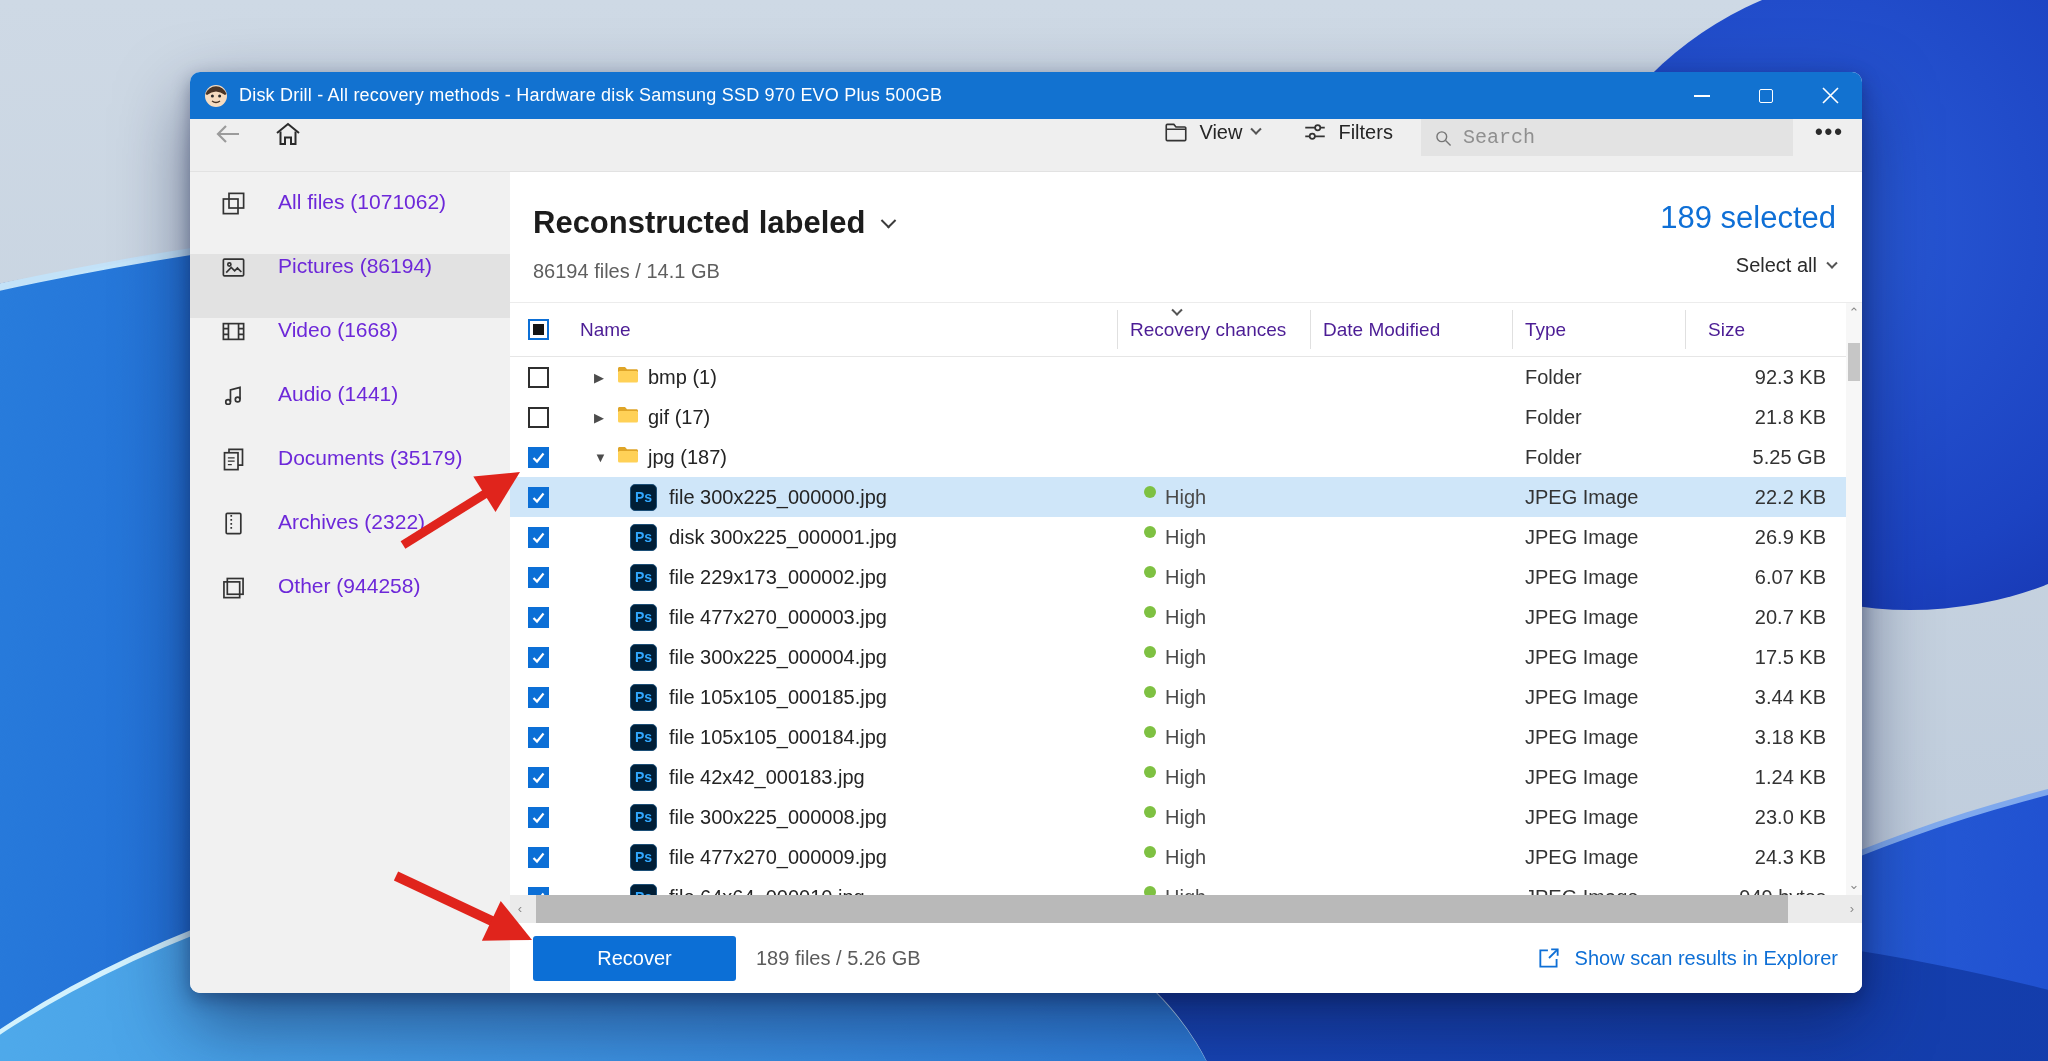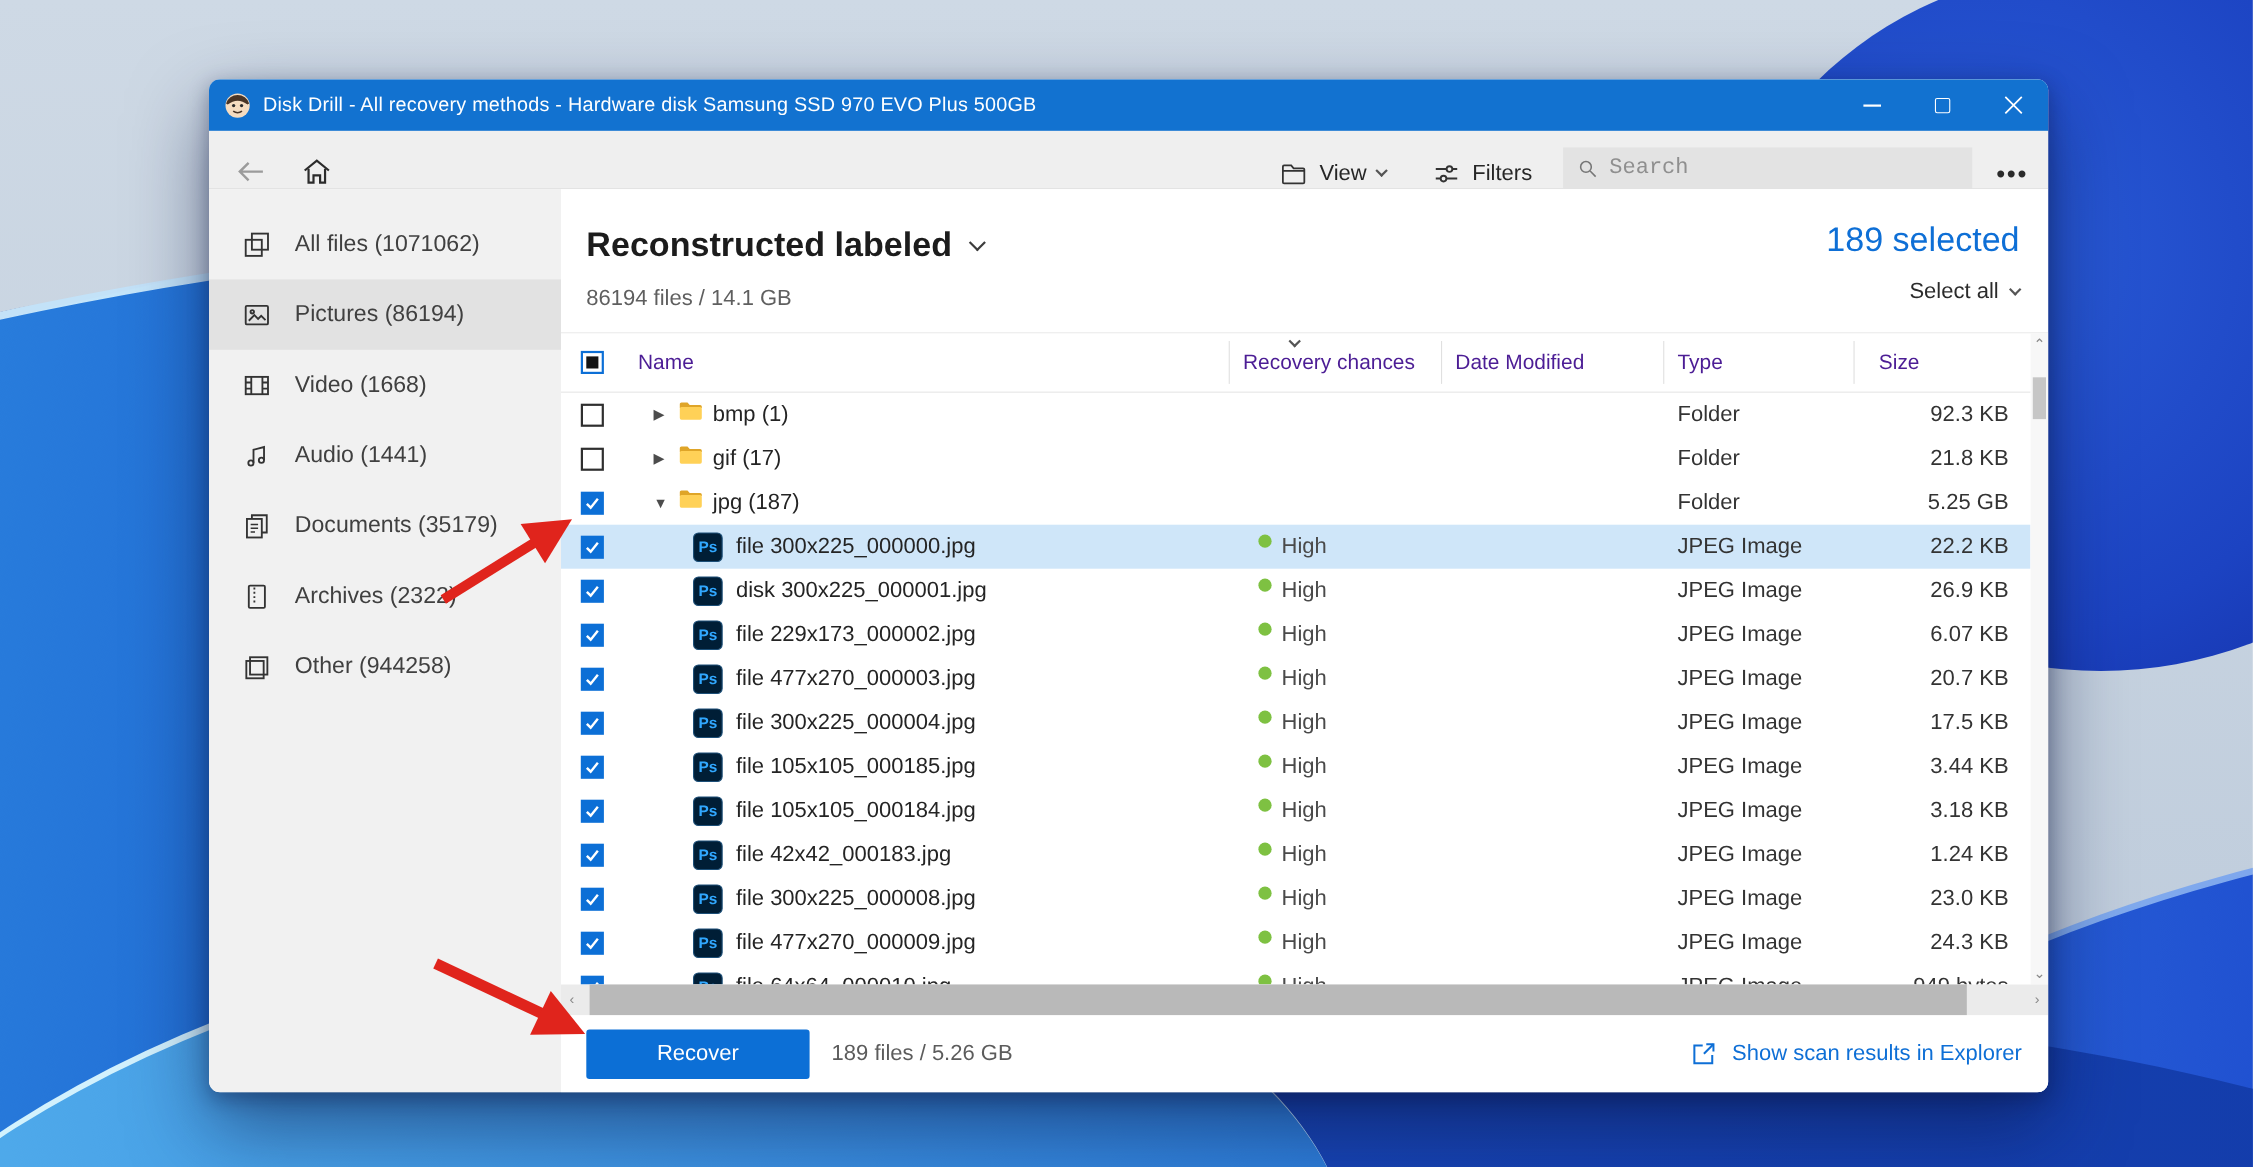"View" .toolbar { align-items: flex-end -> flex-start }
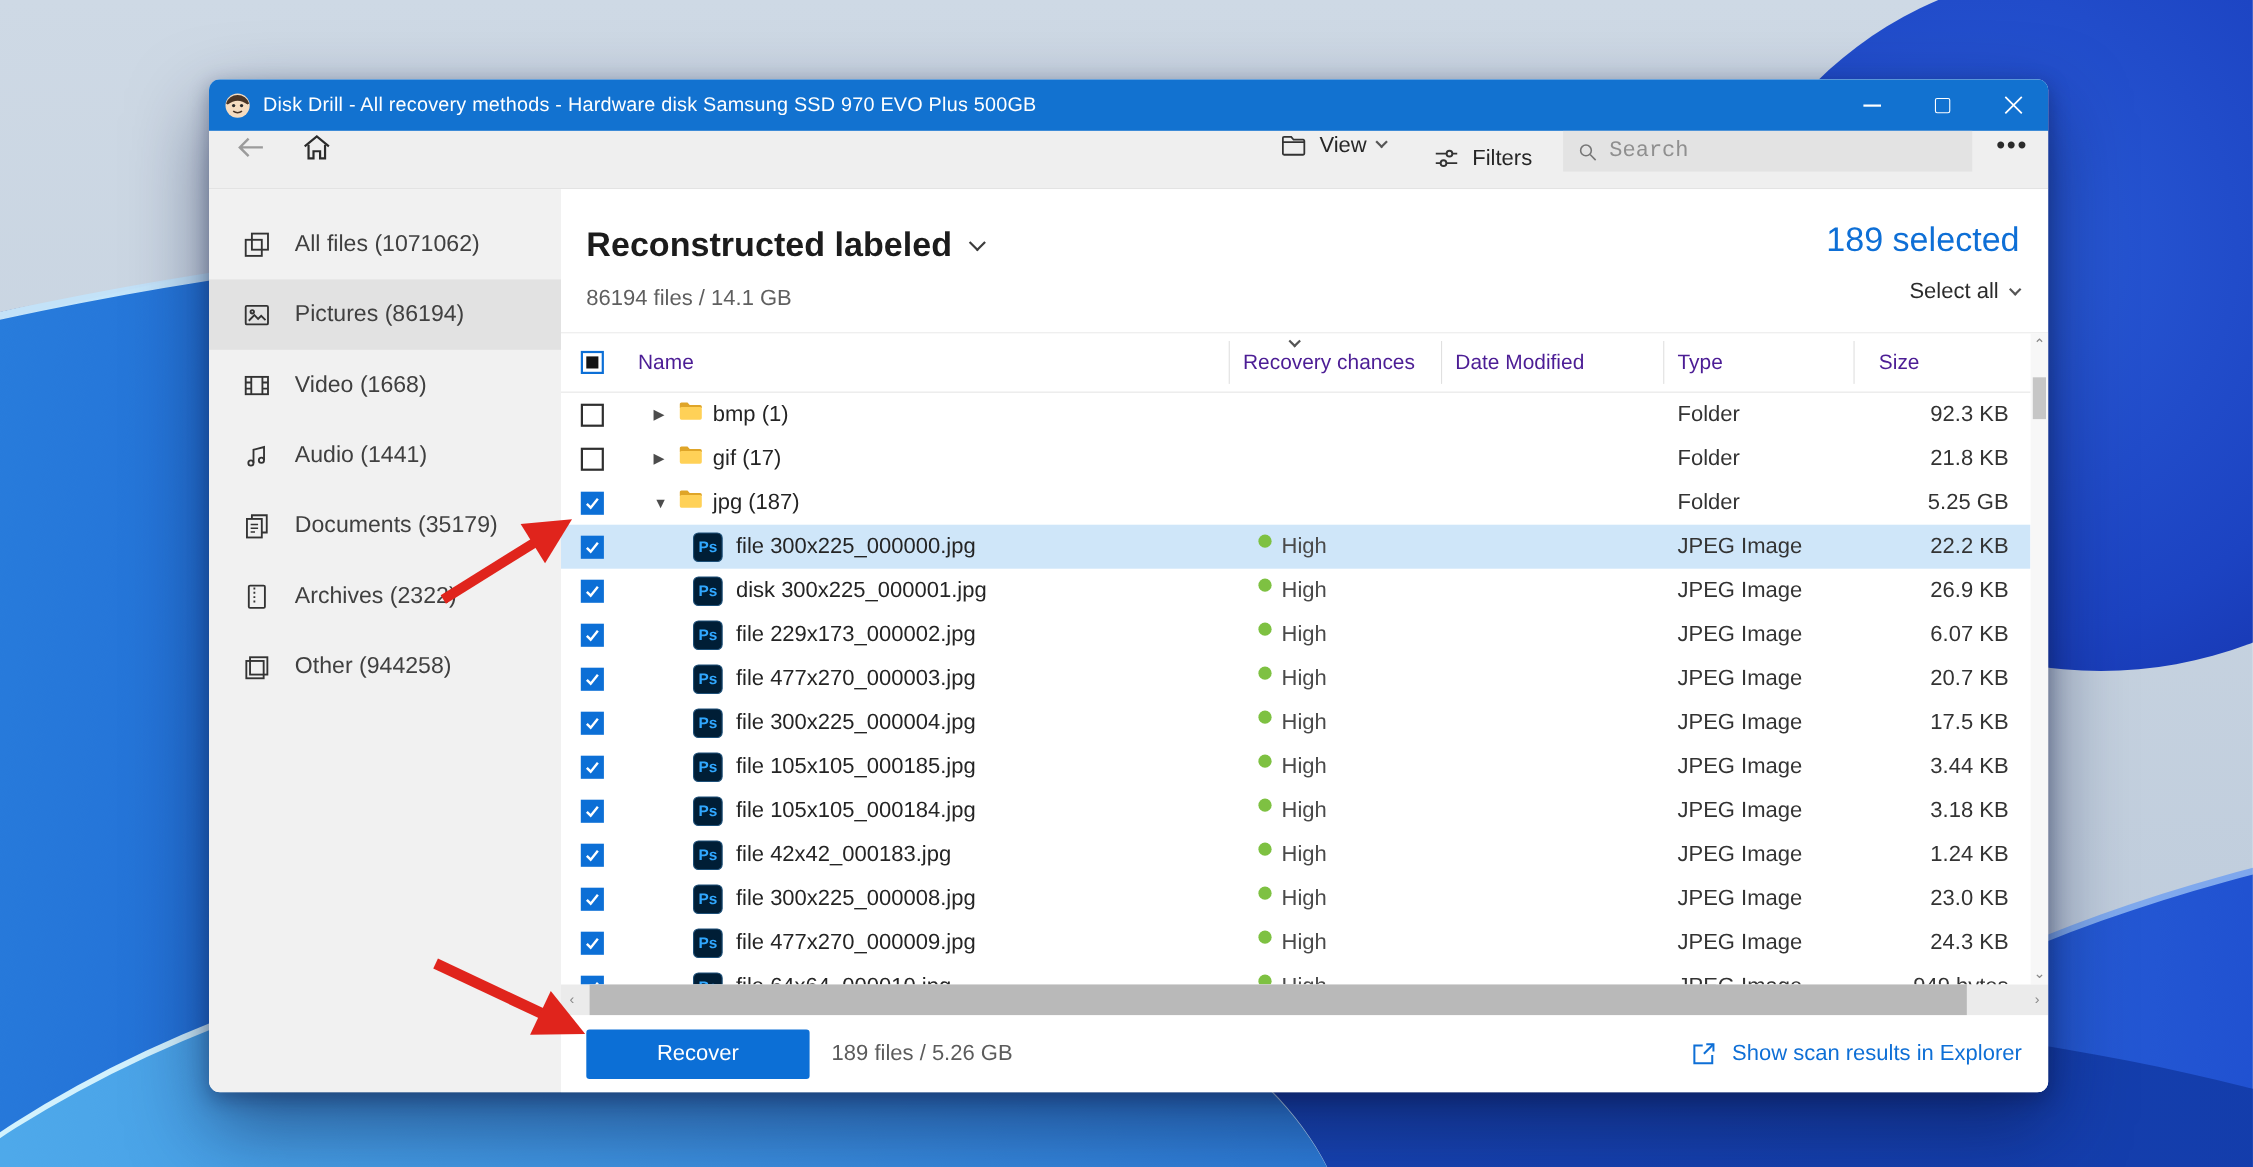"Filters" .filters-group { margin-top: 12px -> none }
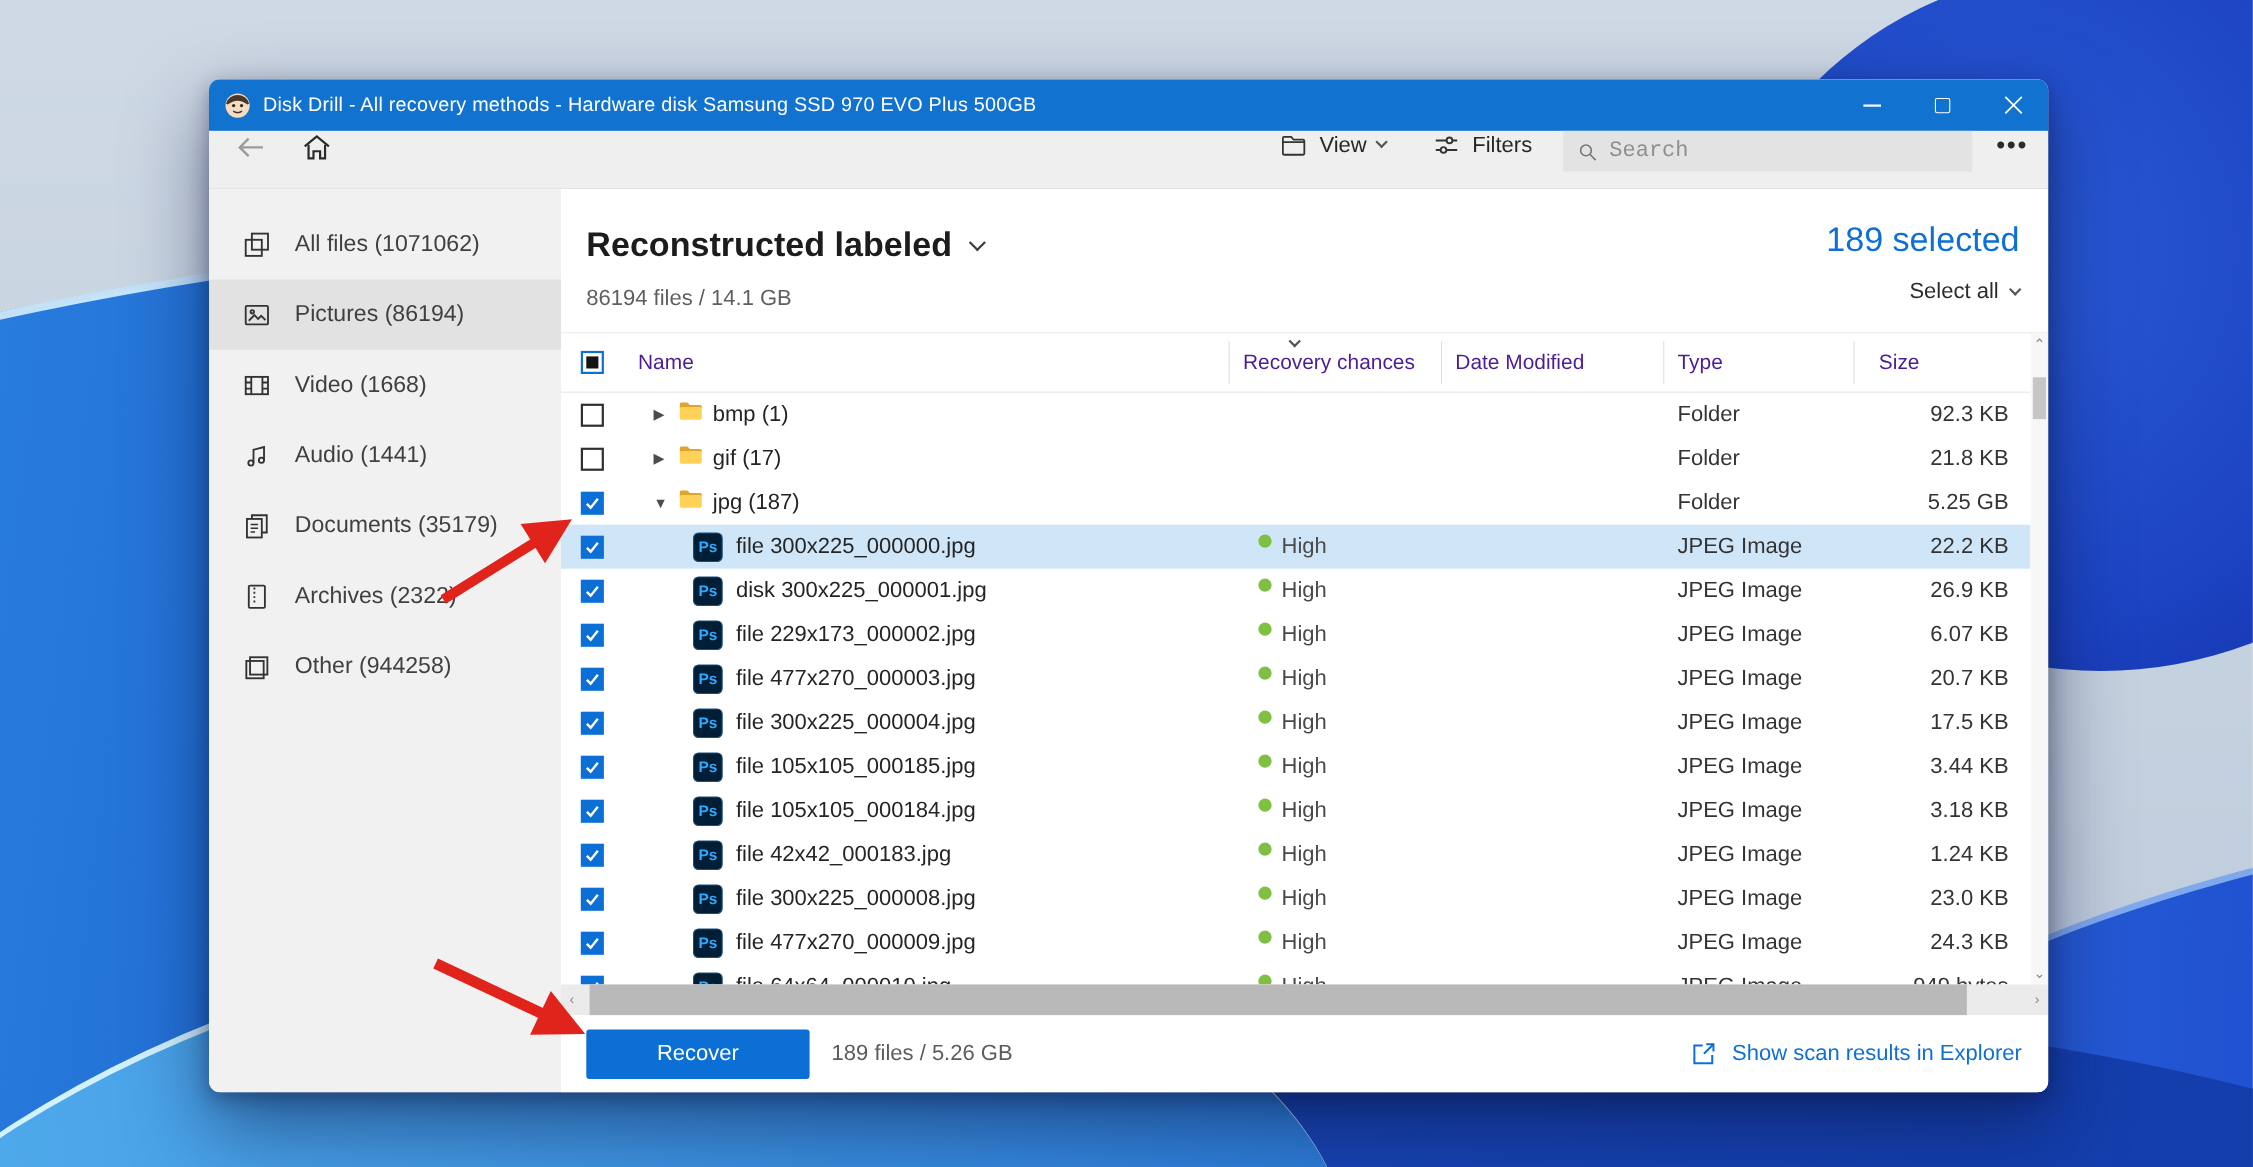"All files (1071062)" .side-item { align-items: center -> none; color: #404040 -> #6d28d9; gap: 21px -> 31px }
